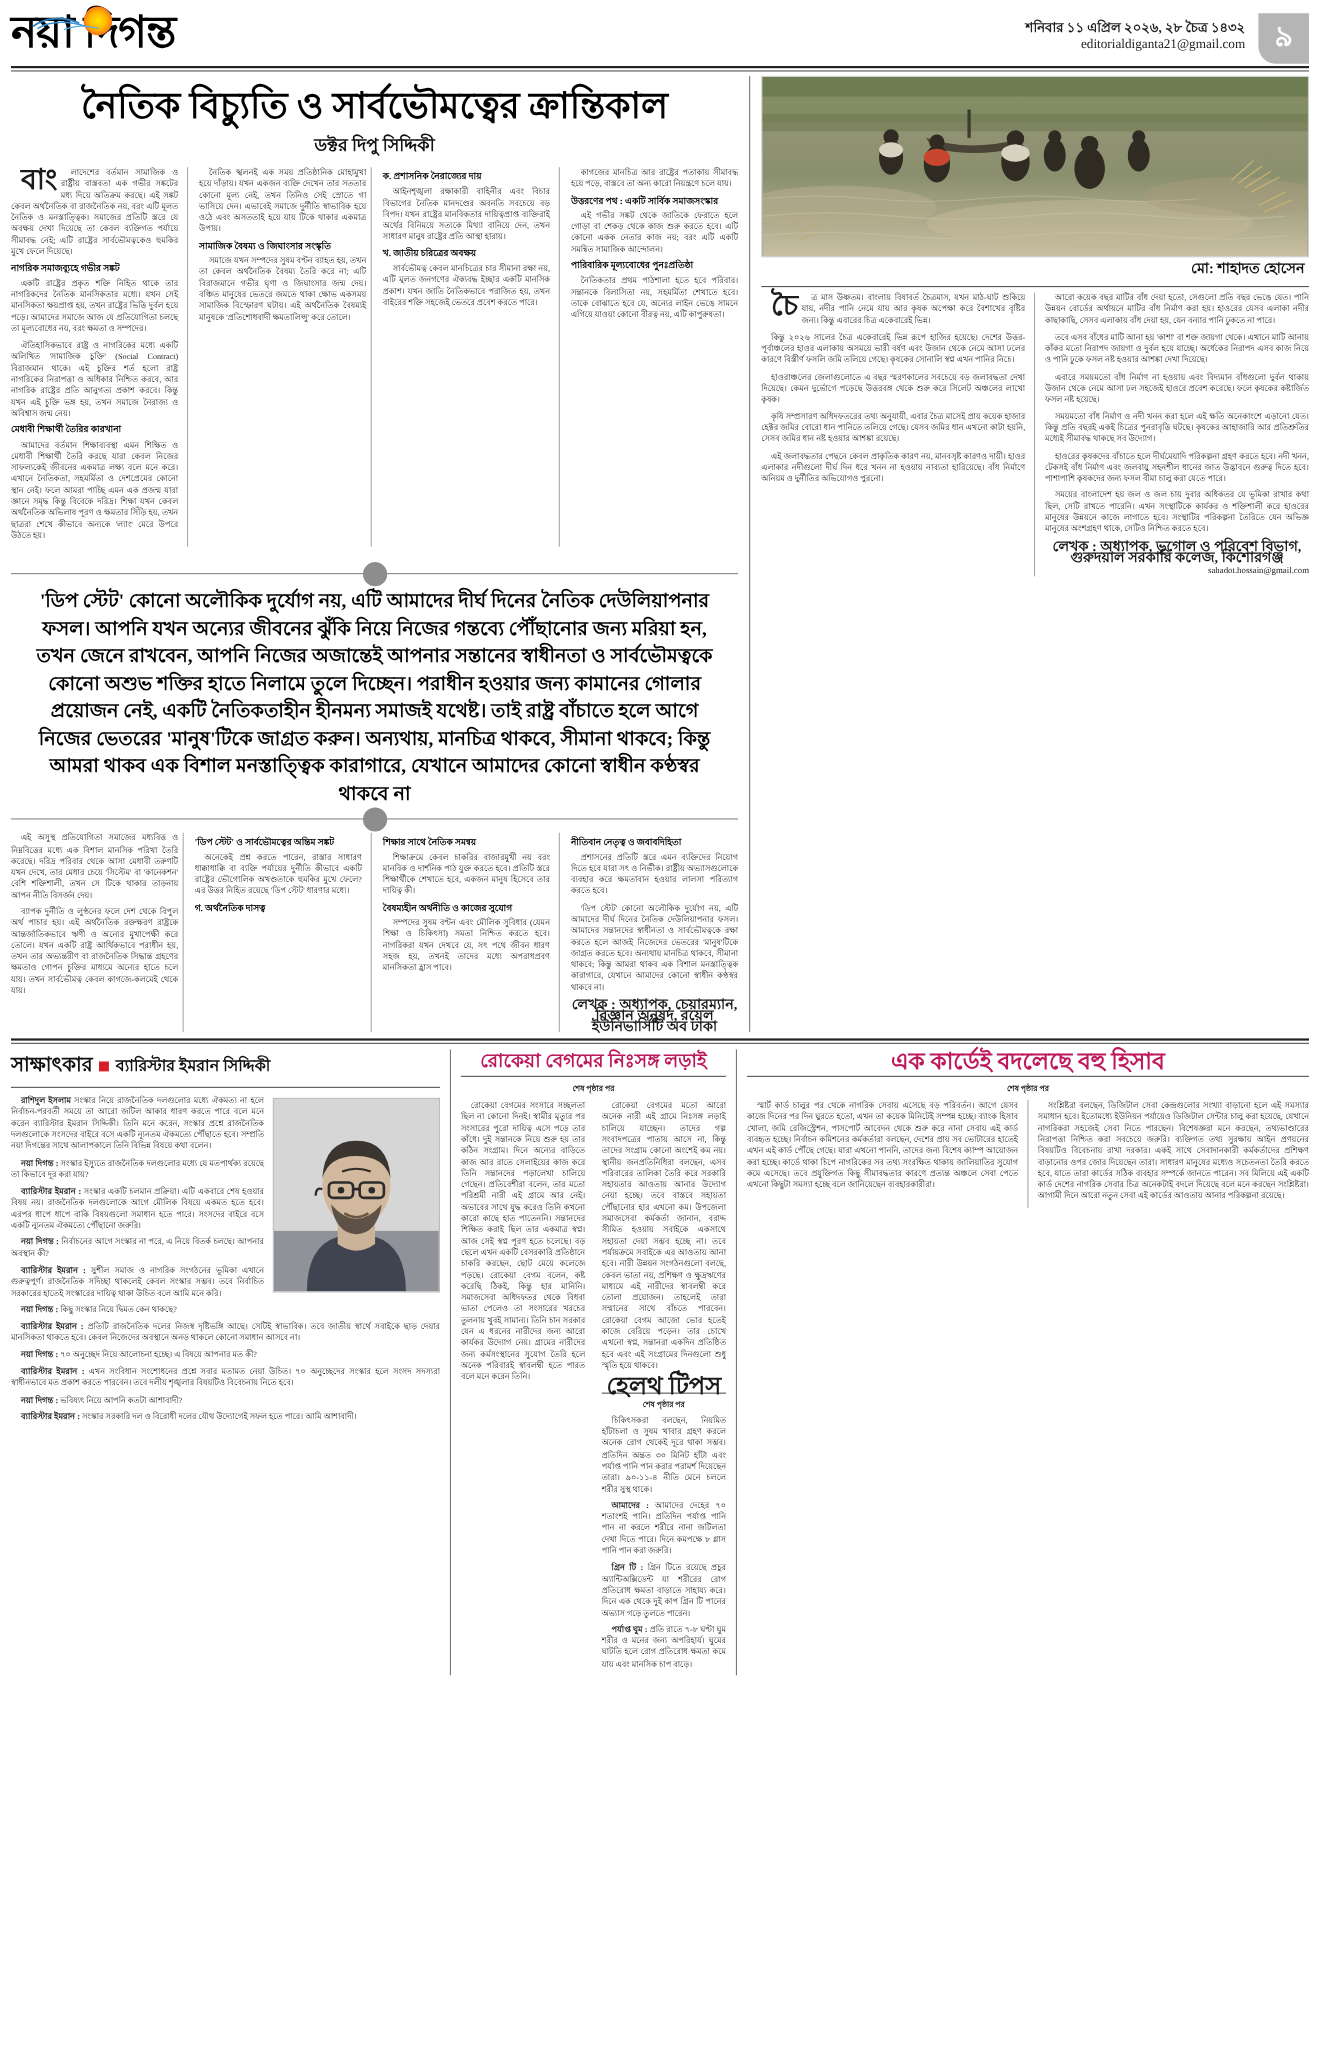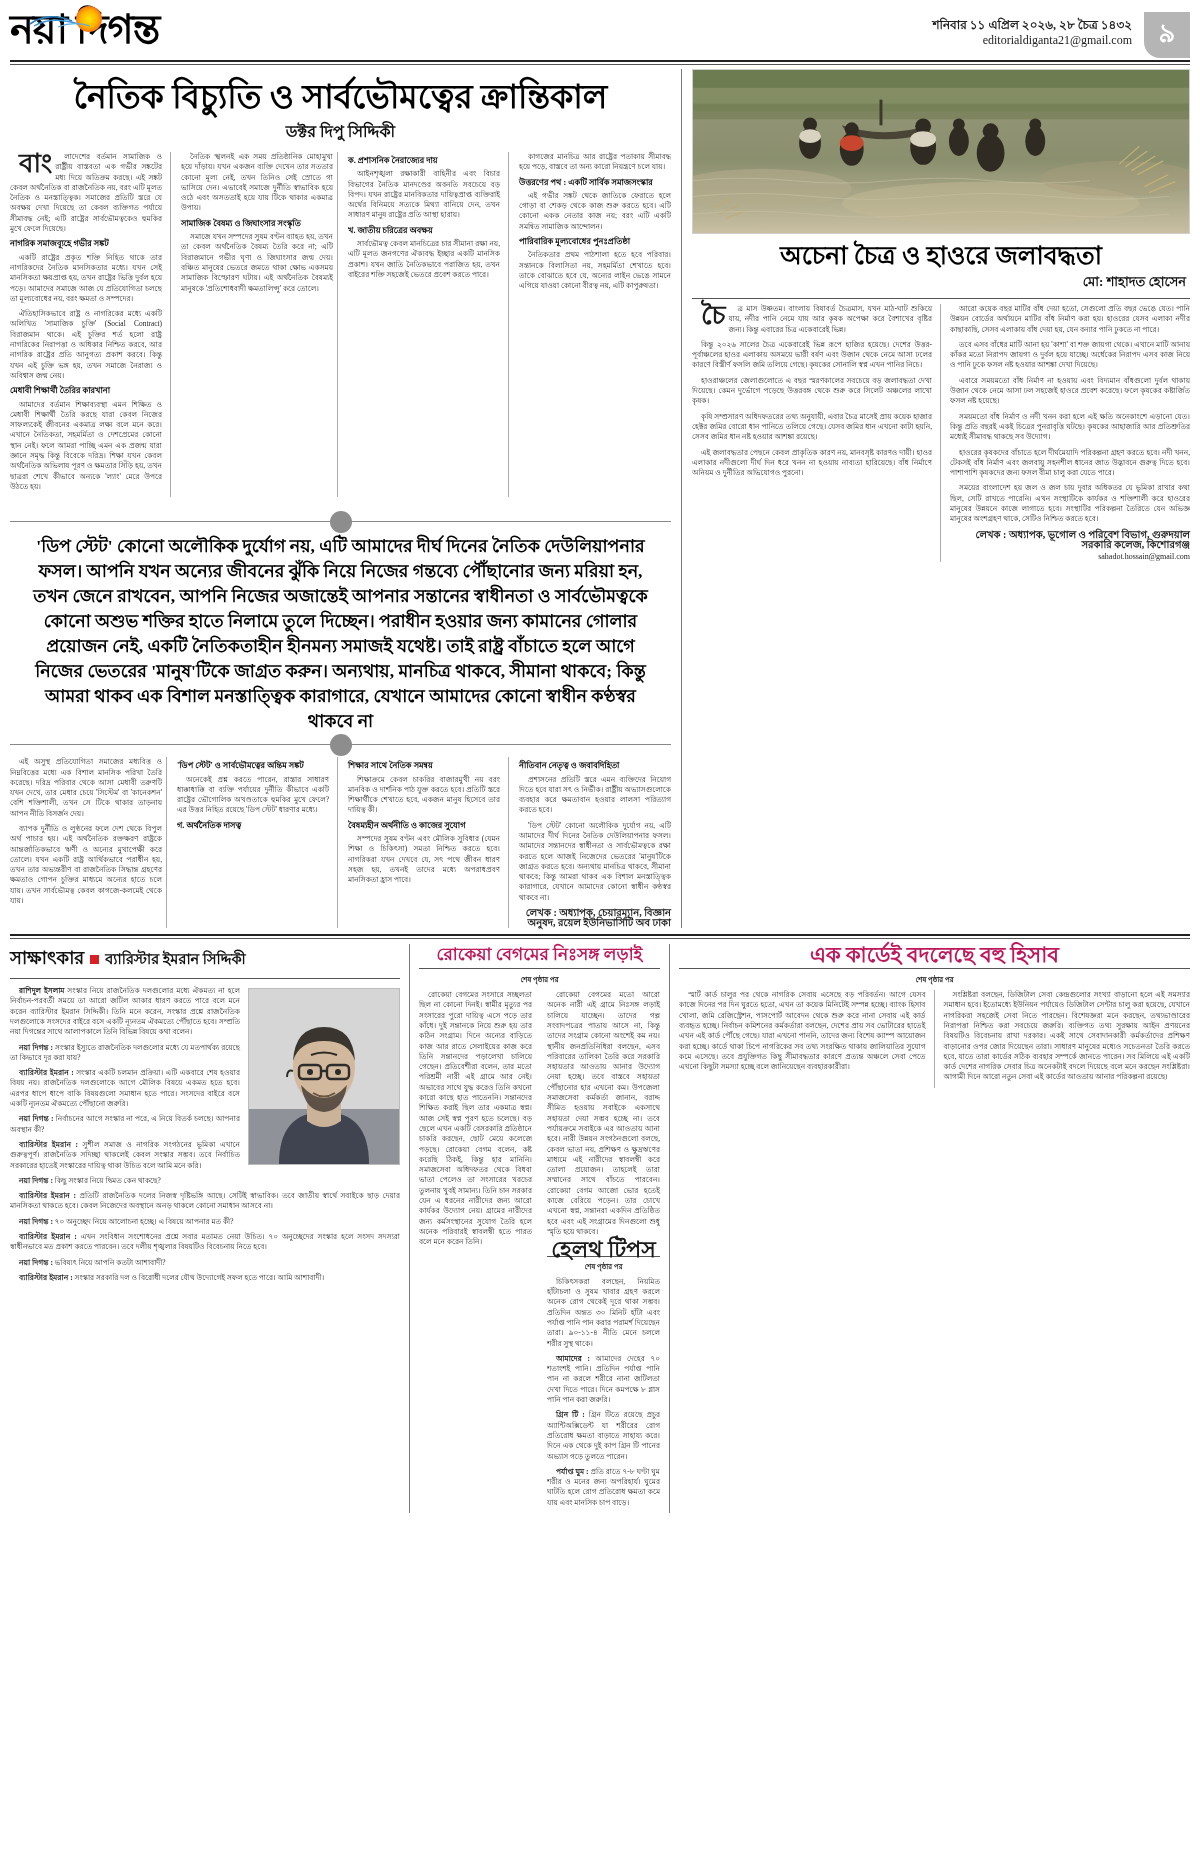"অচেনা চৈত্র ও হাওরে জলাবদ্ধতা" div.photo-headline { html: <div>অচেনা চৈত্র ও হাওরে জলাবদ্ধতা</div> -> none }
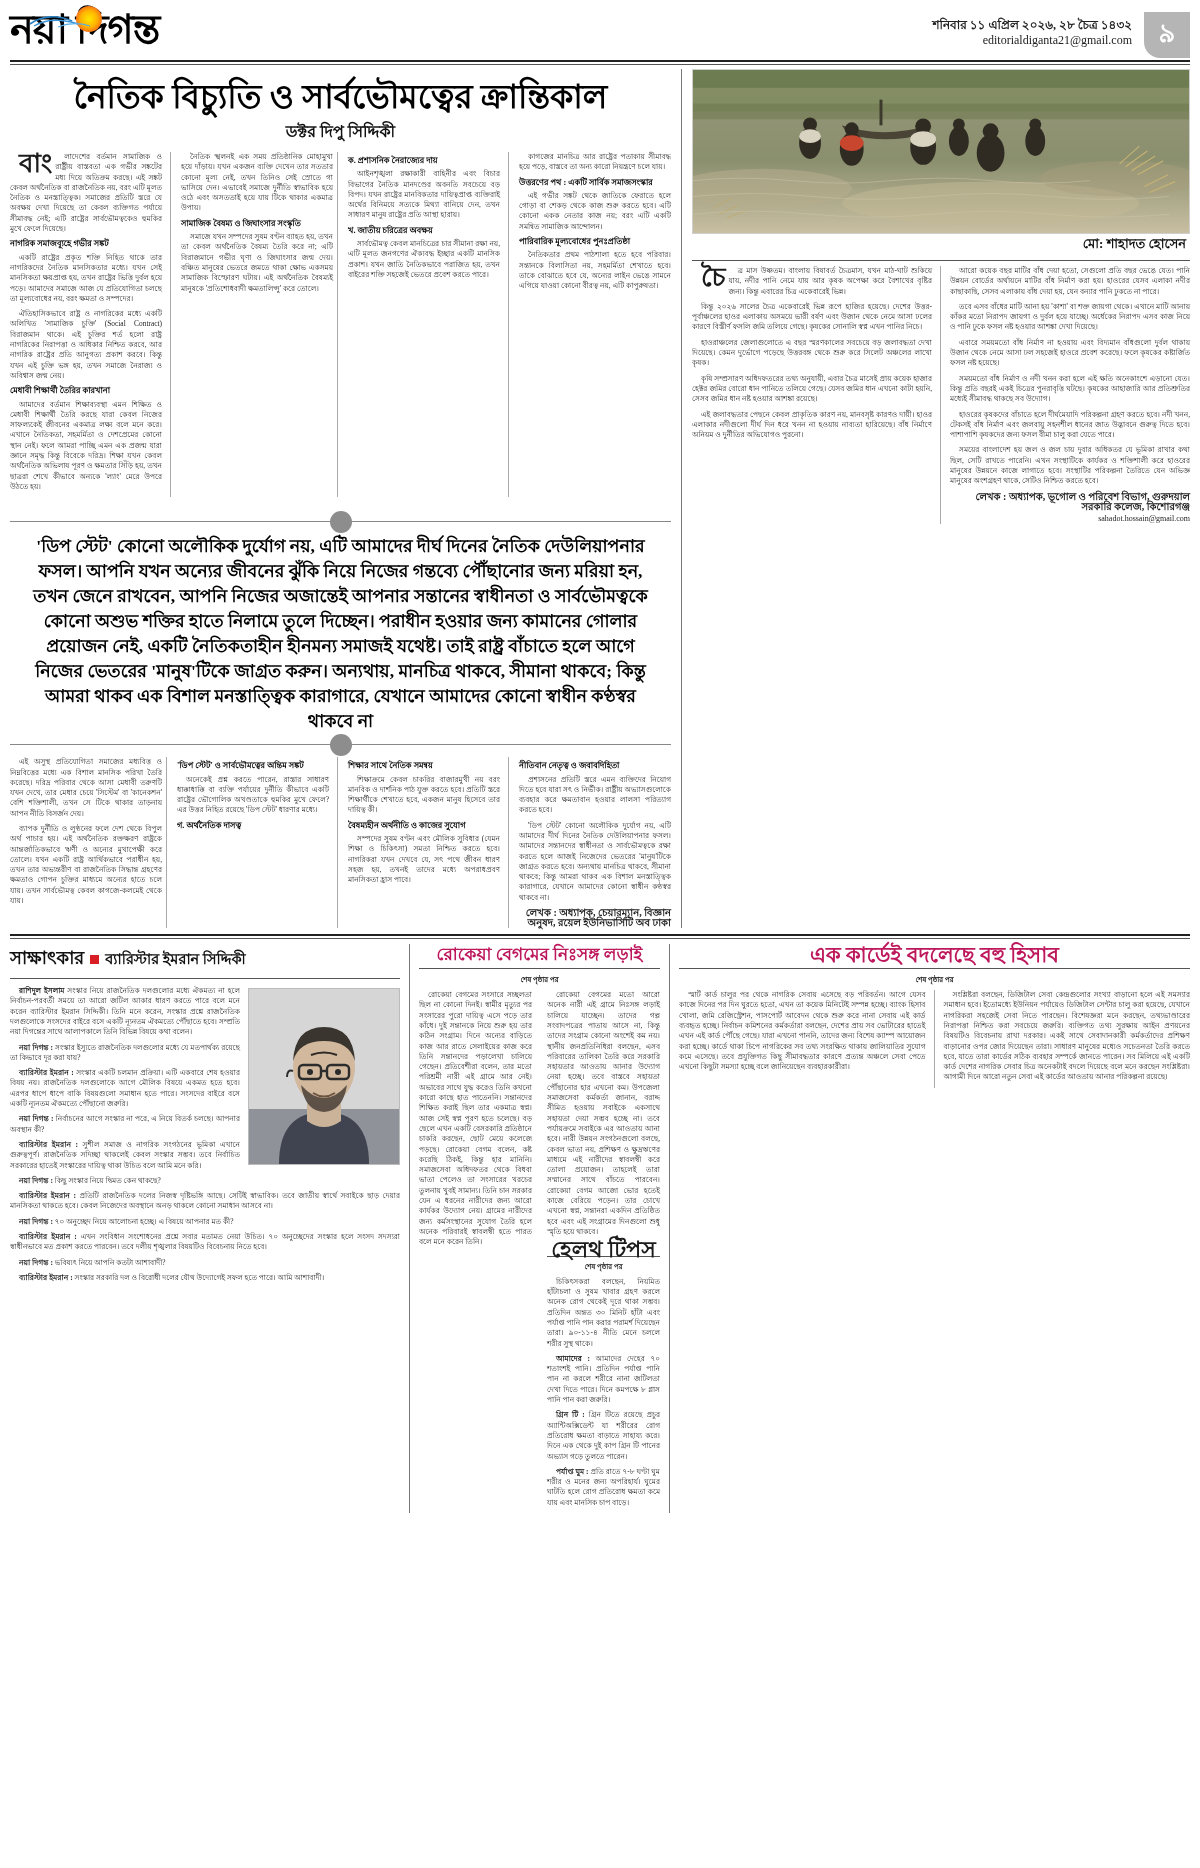"লেখক : অধ্যাপক, ভূগোল ও" .author-note { font-size: 10px -> 13px; text-align: right -> center }
